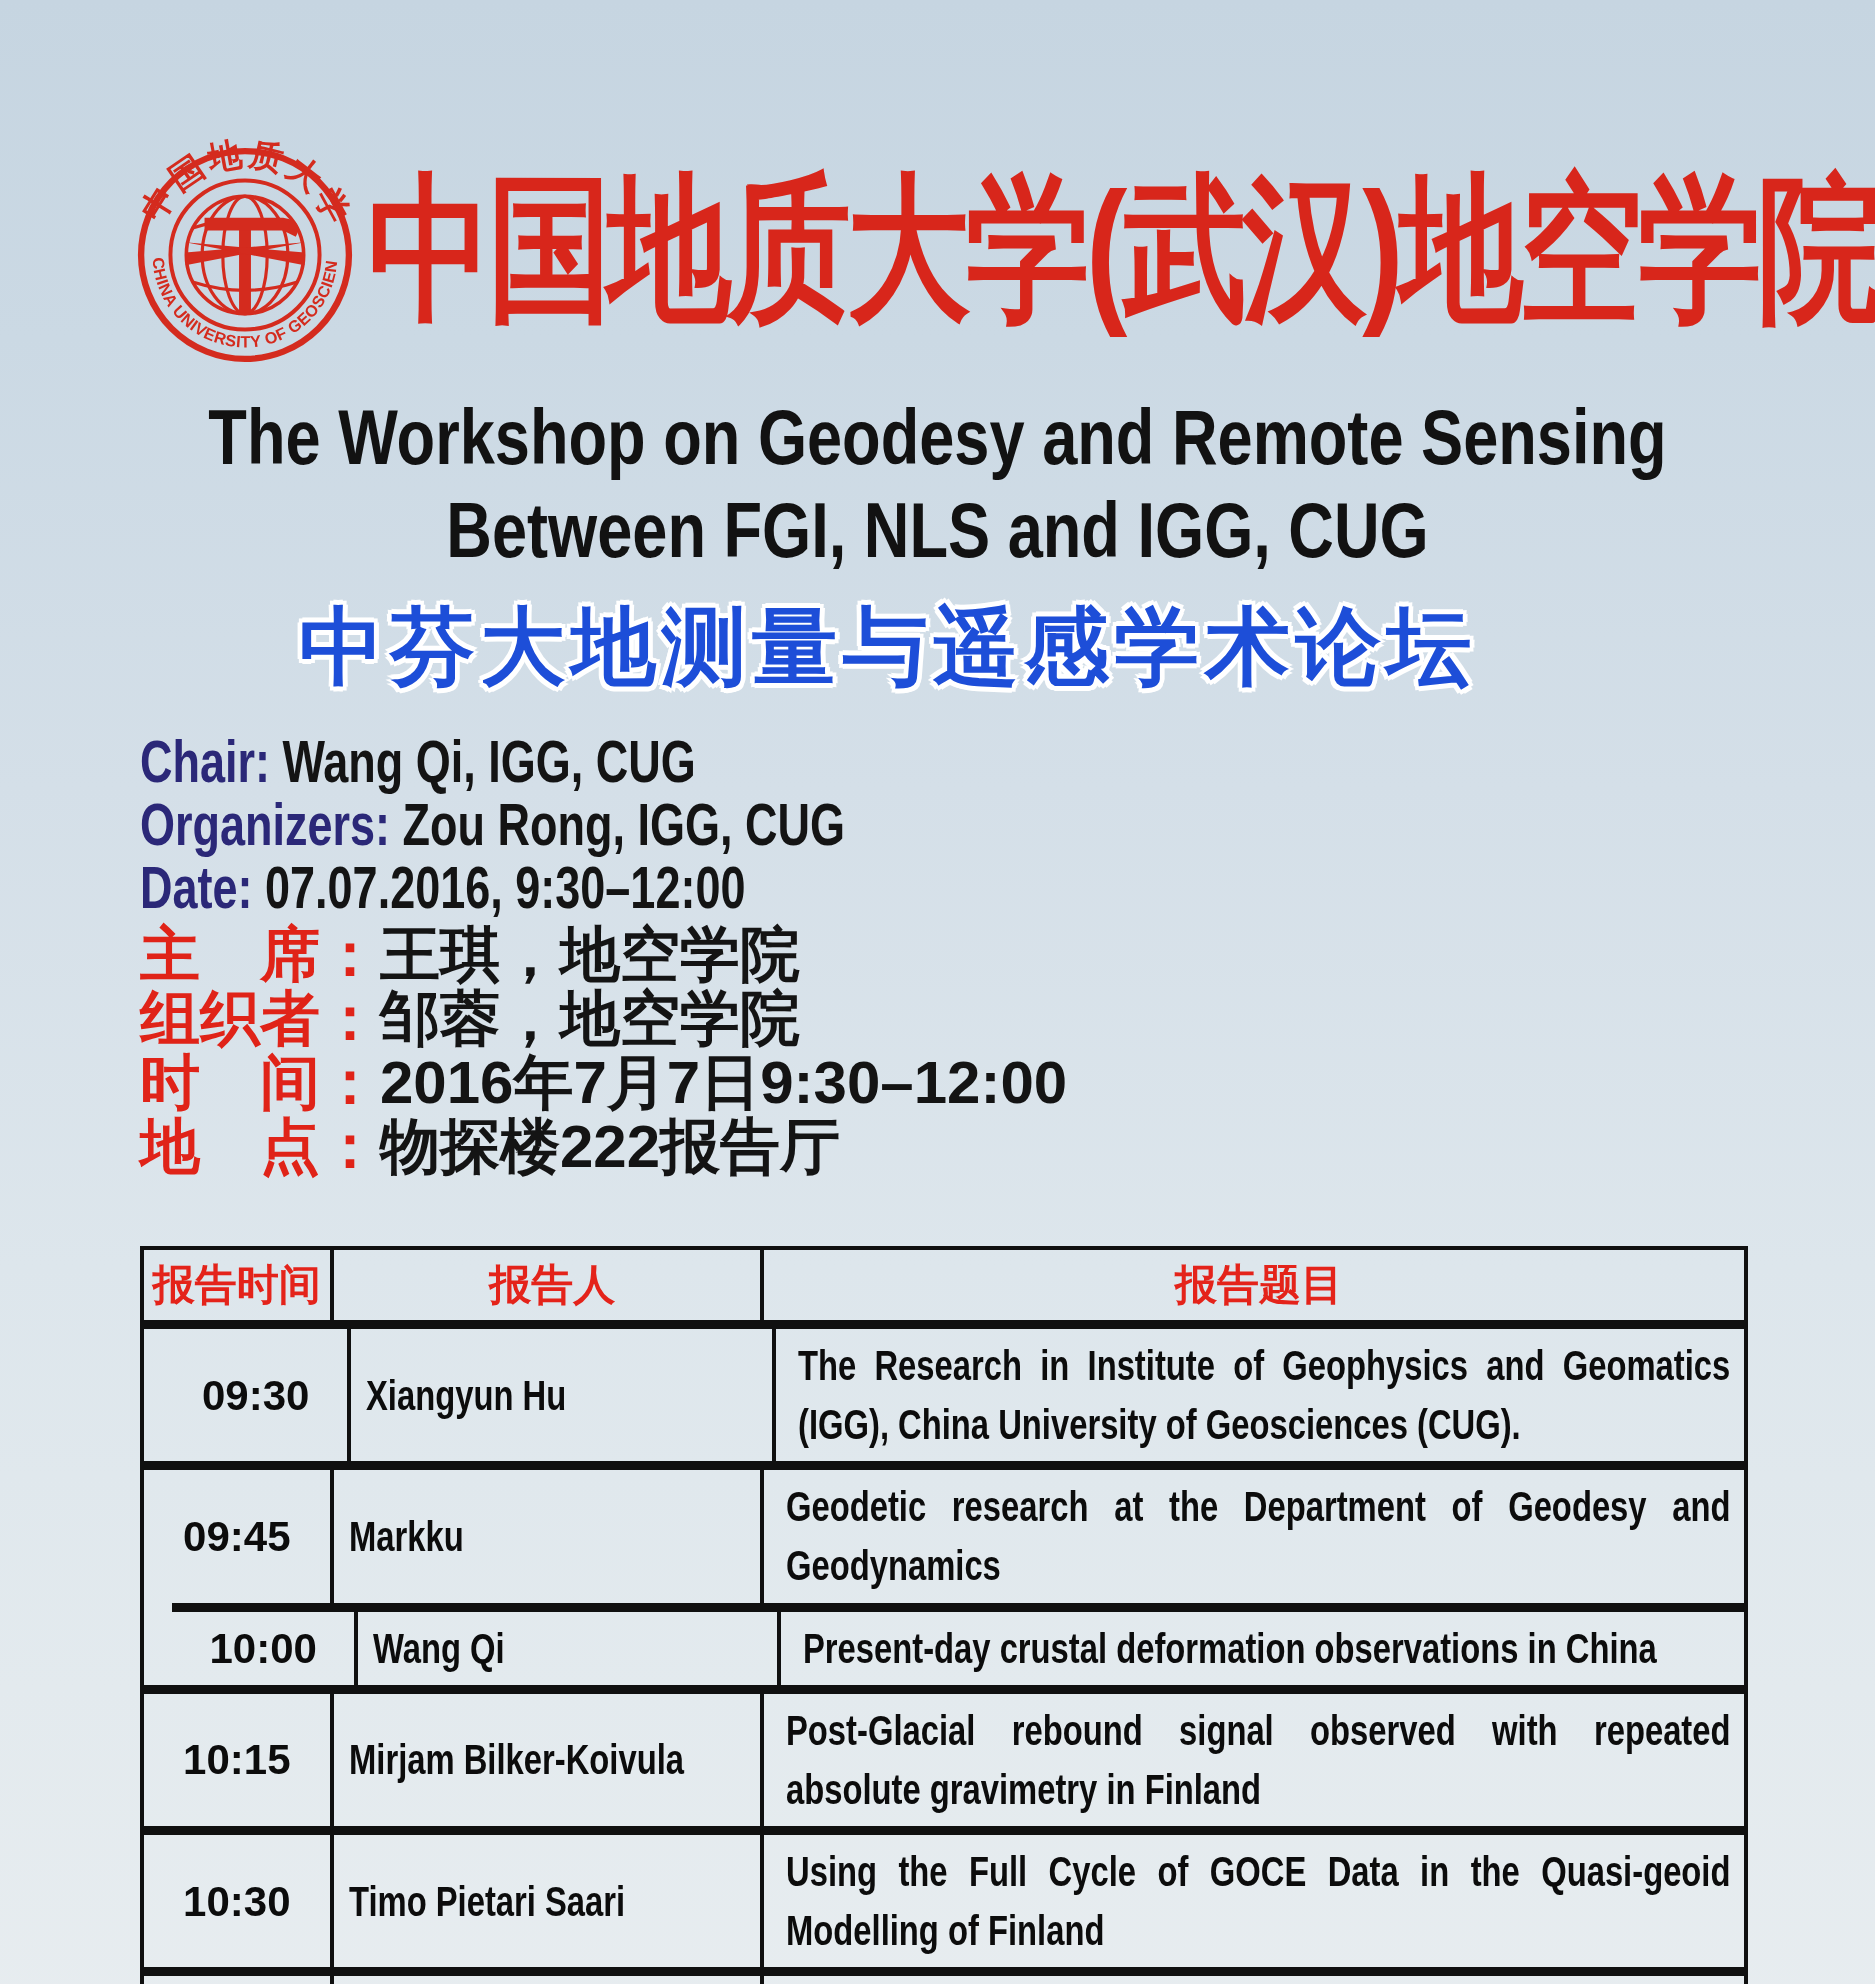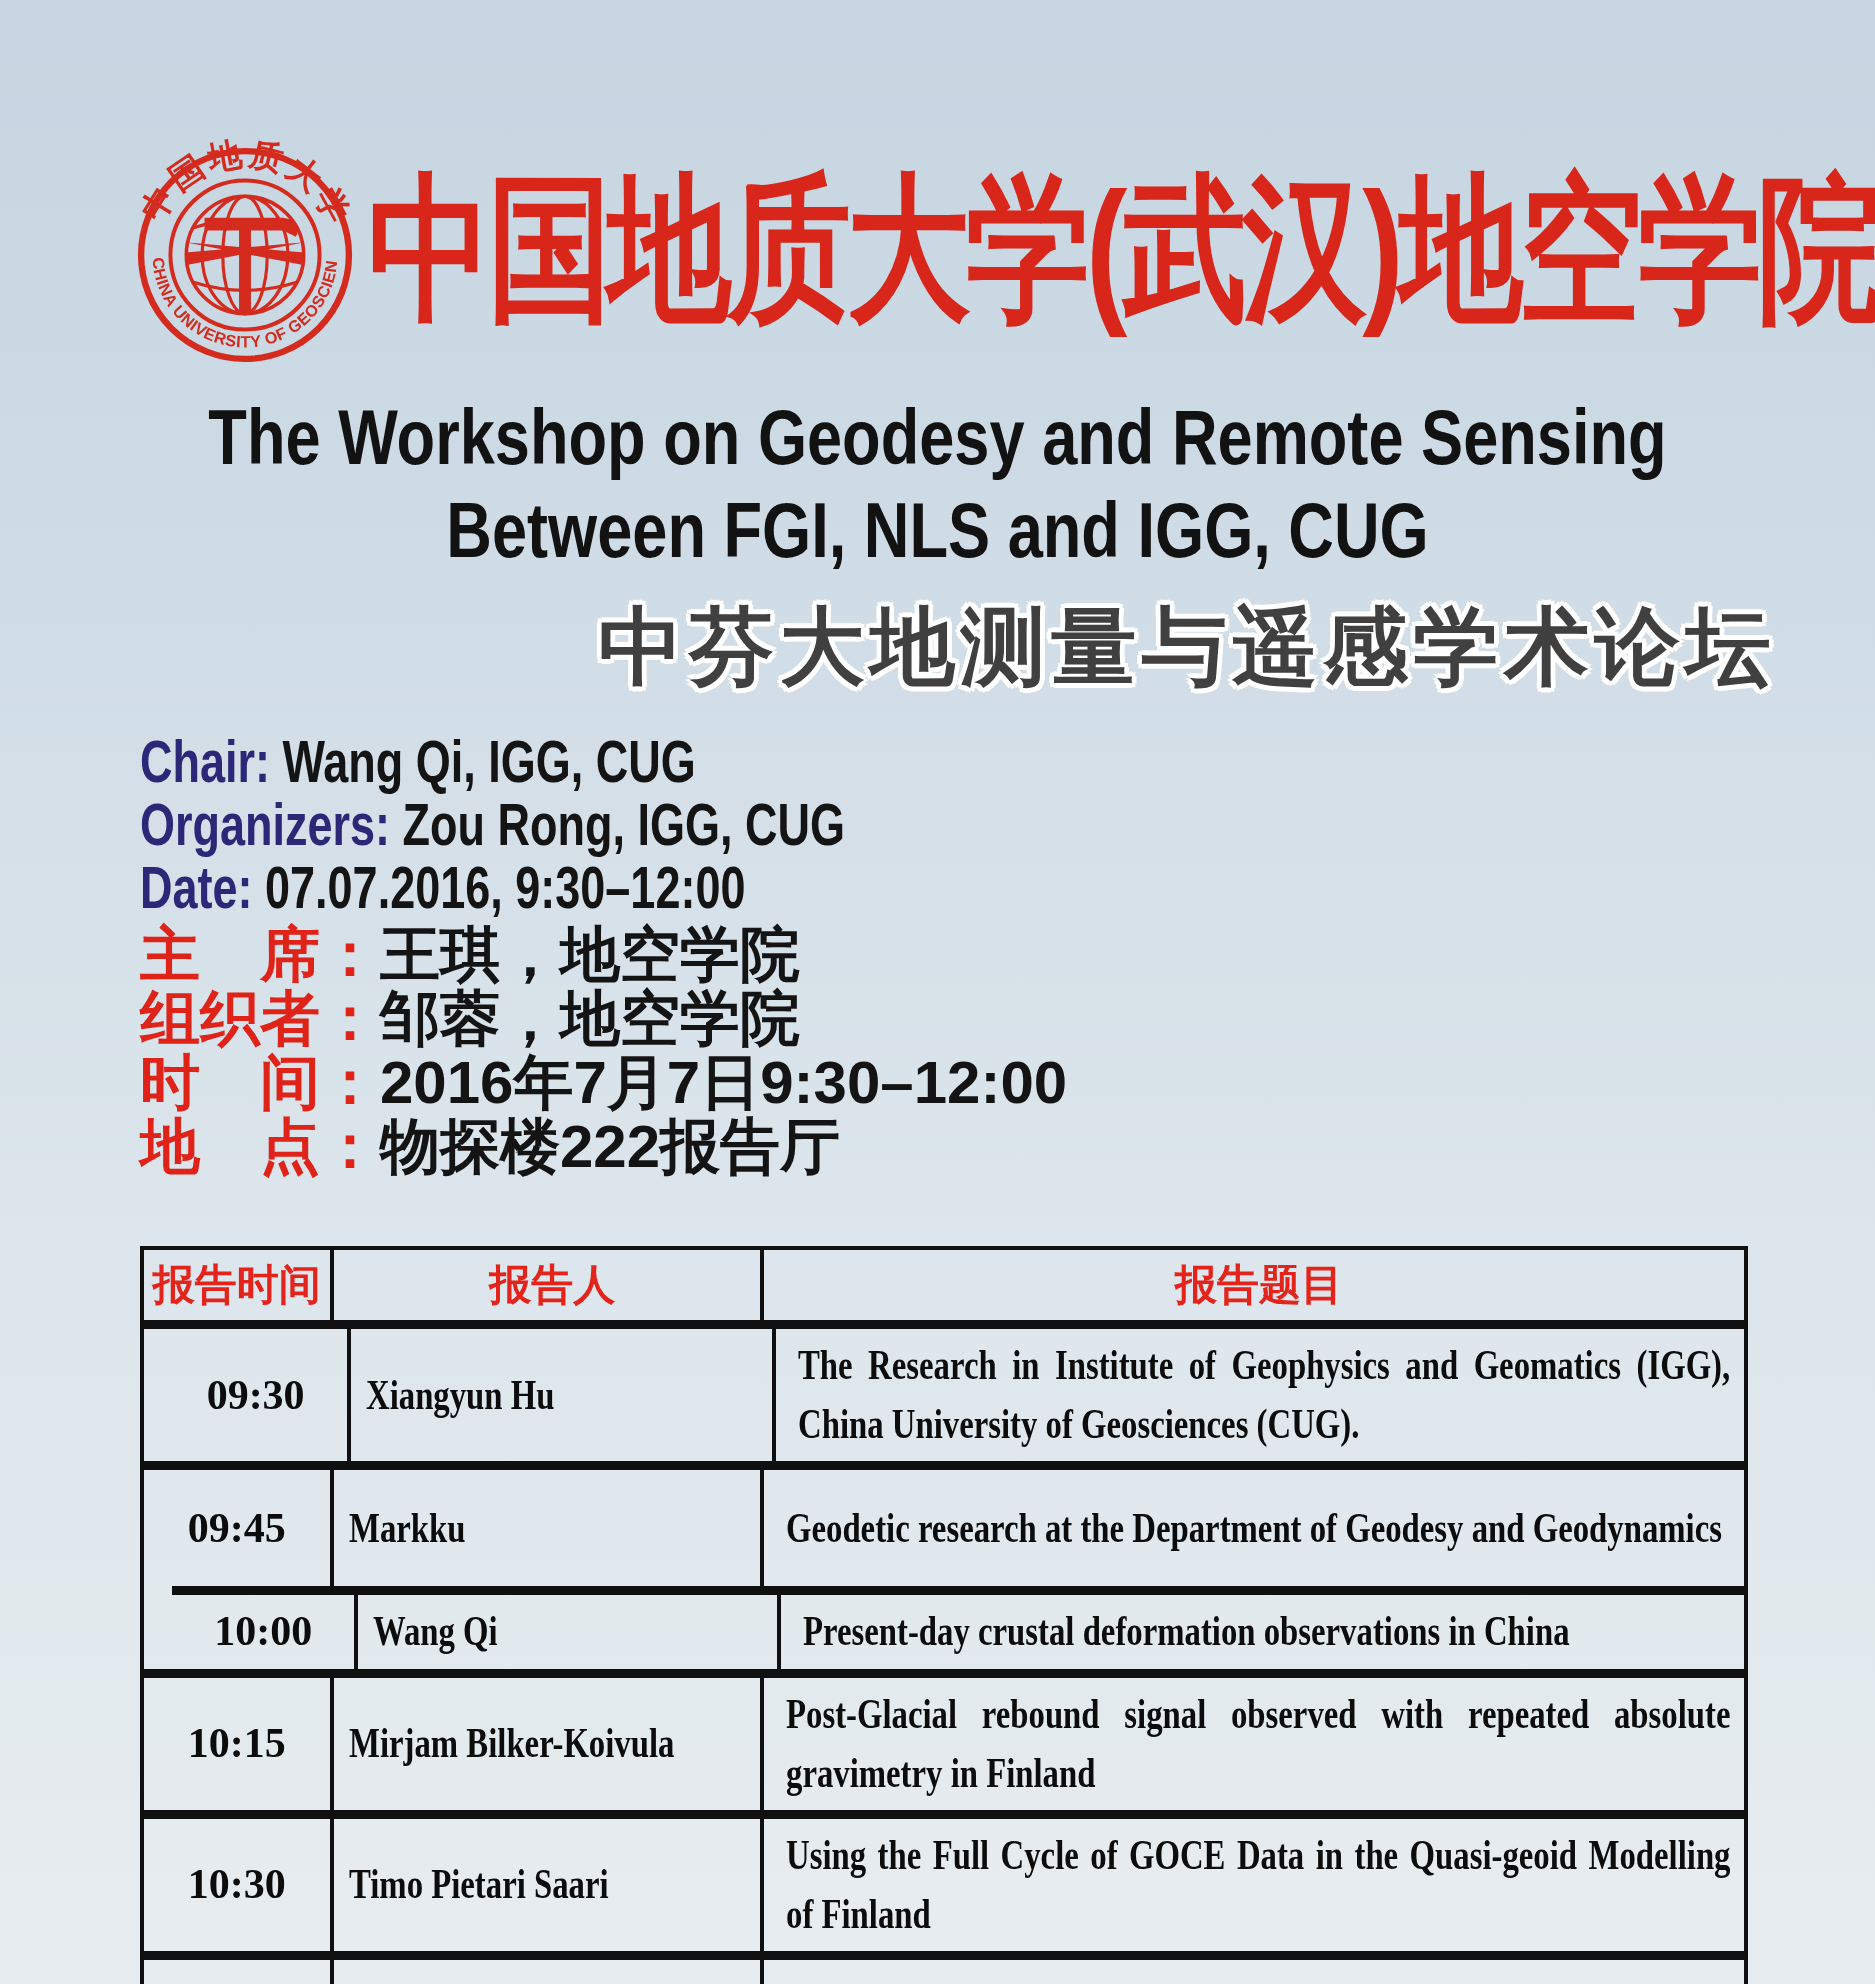"中芬大地测量与遥感学术论坛" #subtitle { color: #404040 -> #1d4ed8; text-align: right -> center }
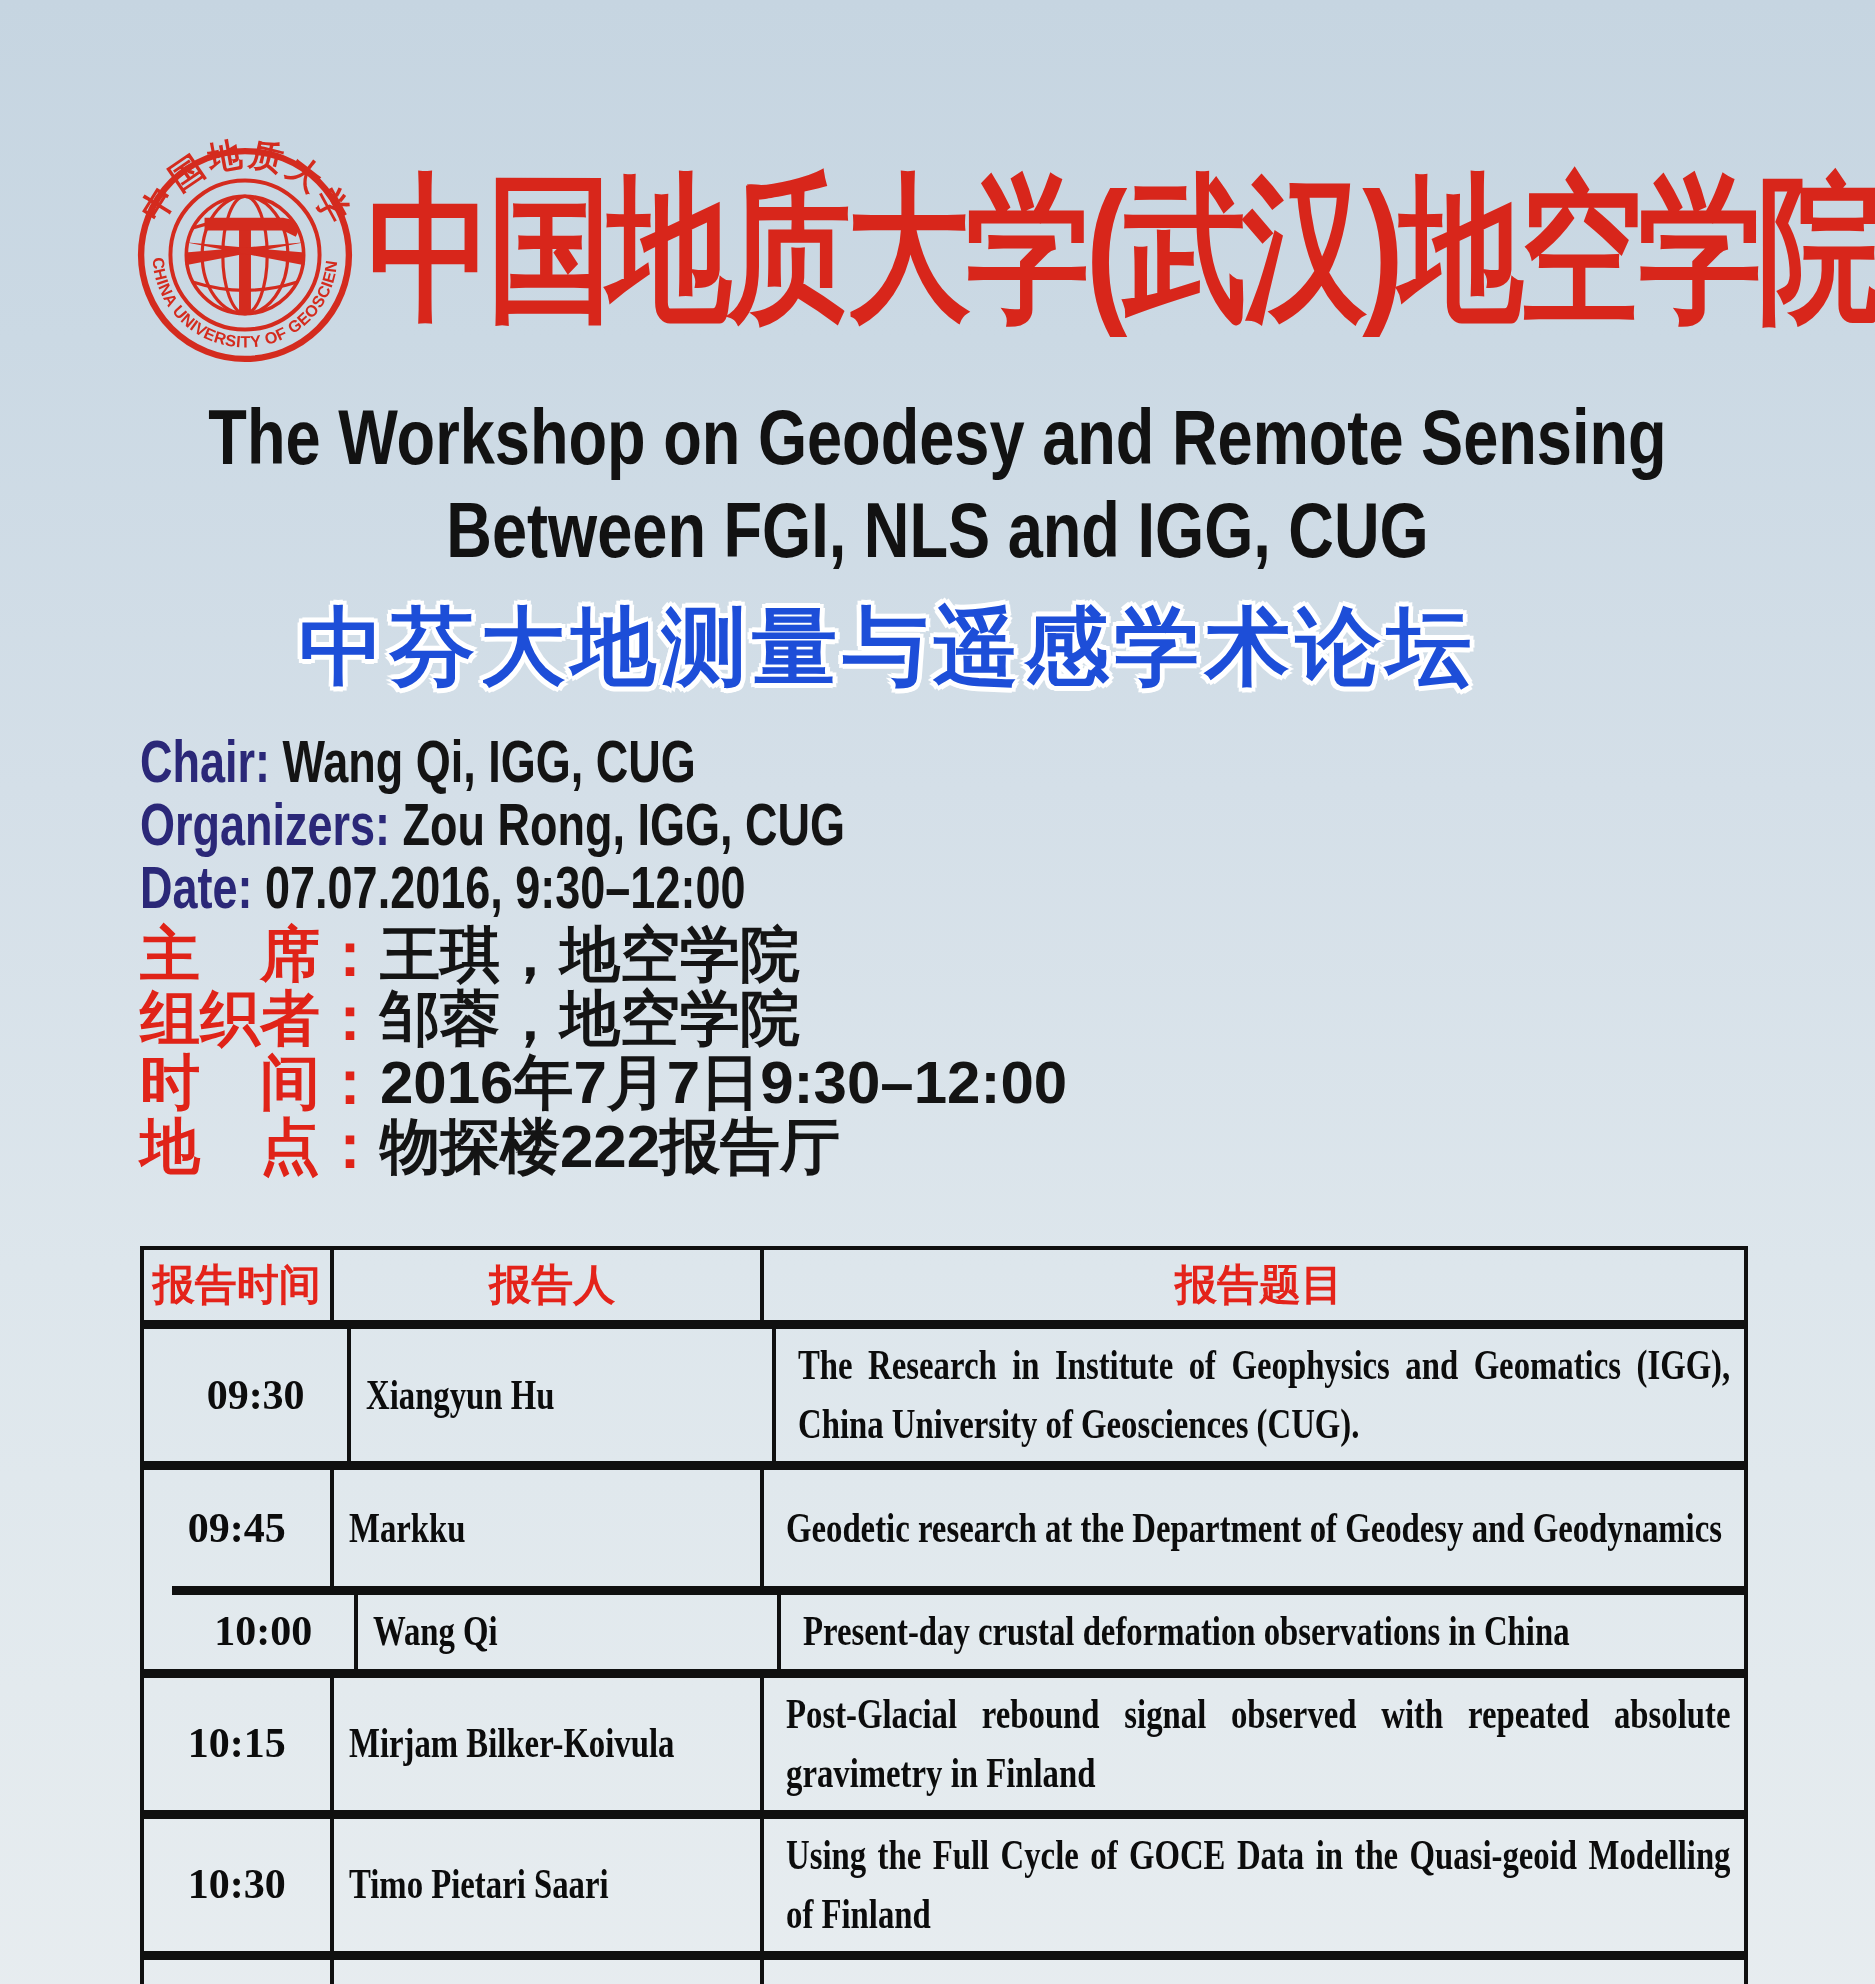"报告时间" #schedule .cell { font-family: Liberation Serif, serif -> none }
